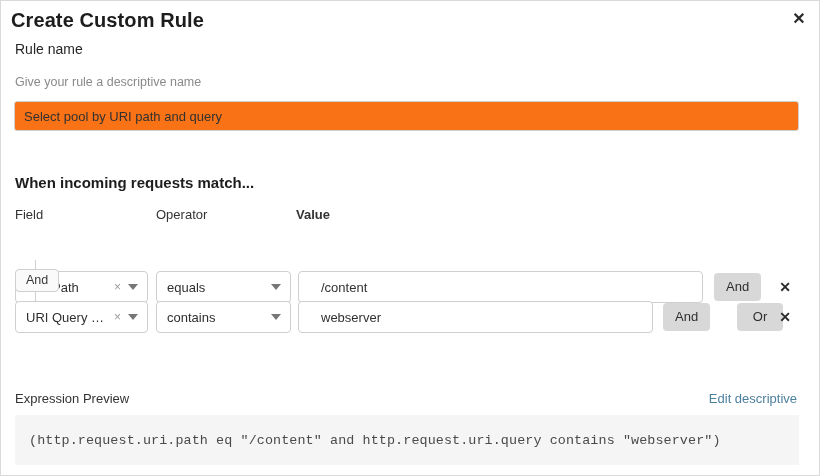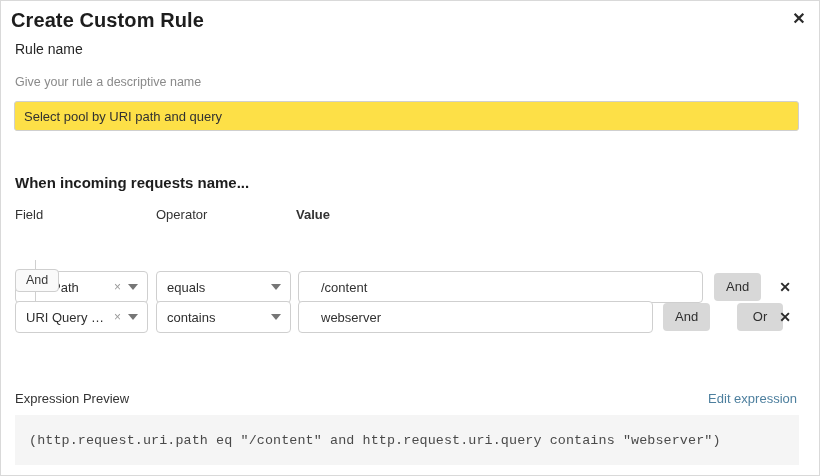"Select pool by URI path" .rule-name-input { background: #fde047 -> #f97316 }
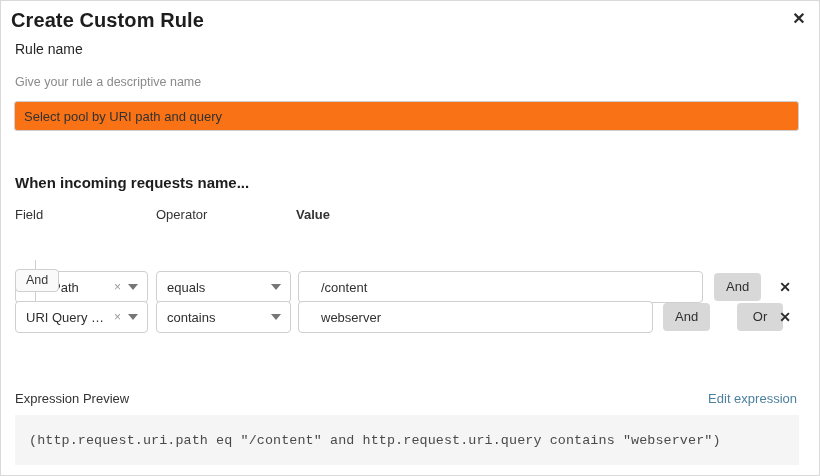"When incoming requests name..." div.section-head { text: name -> match }
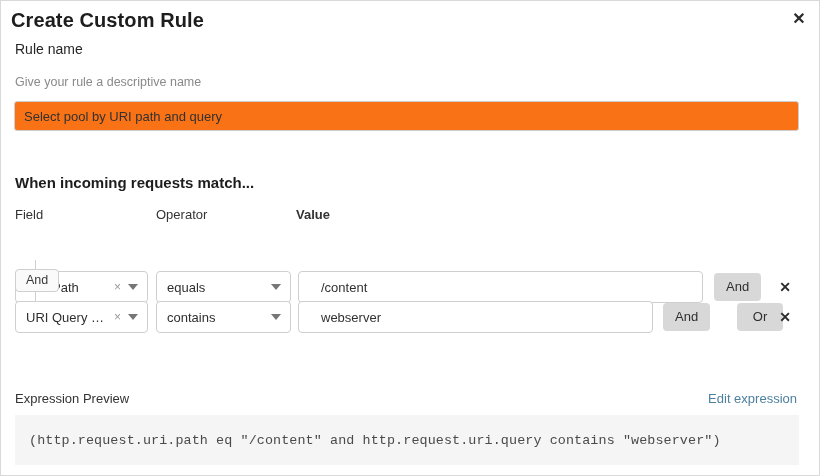"Edit expression" a.expr-edit { text: expression -> descriptive }
